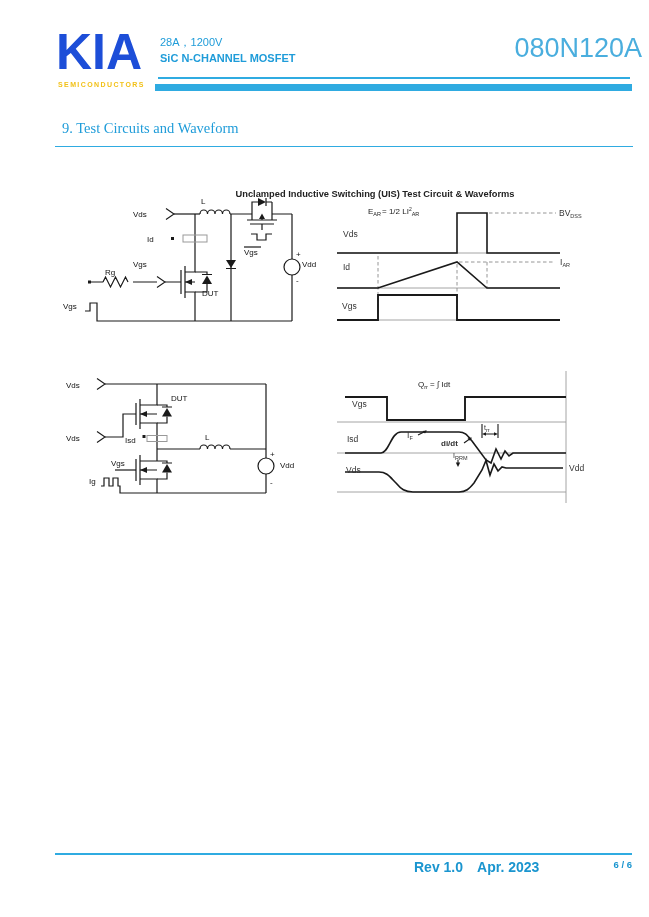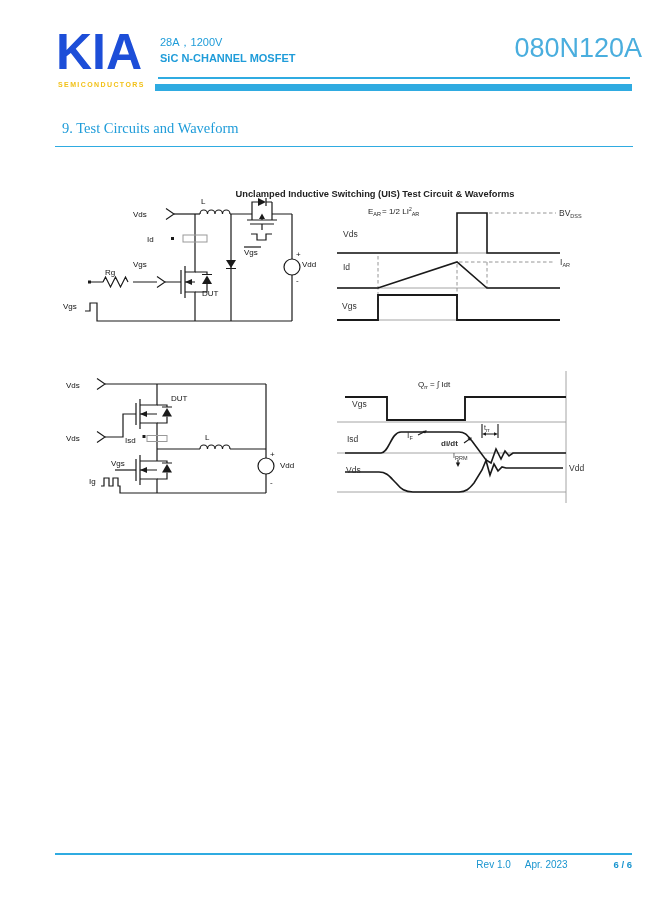"Rev 1.0 Apr. 2023" .frev { font-size: 10px -> 14px; font-weight: normal -> bold; text-align: center -> left }
